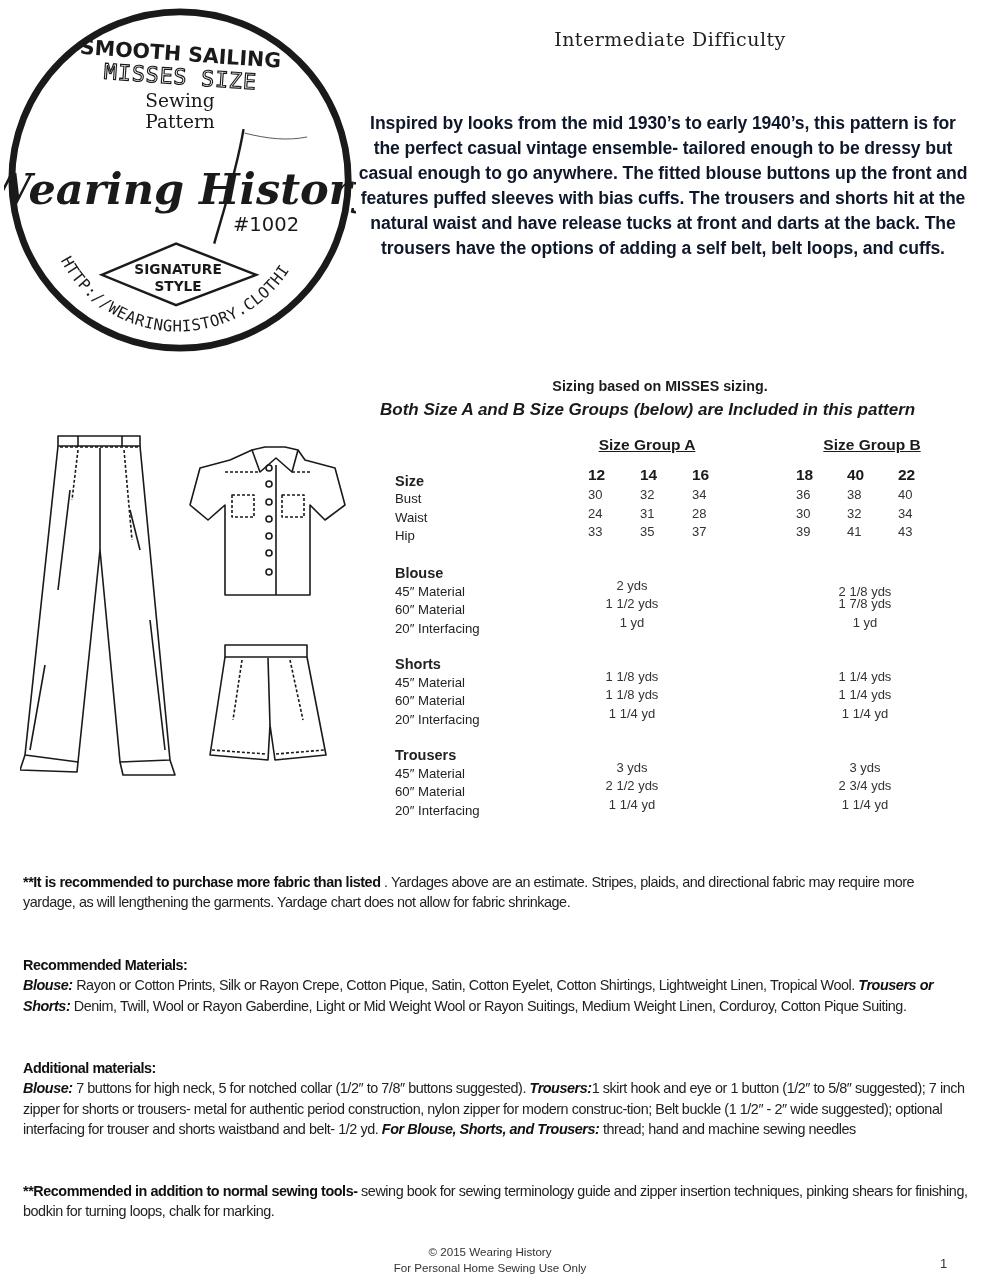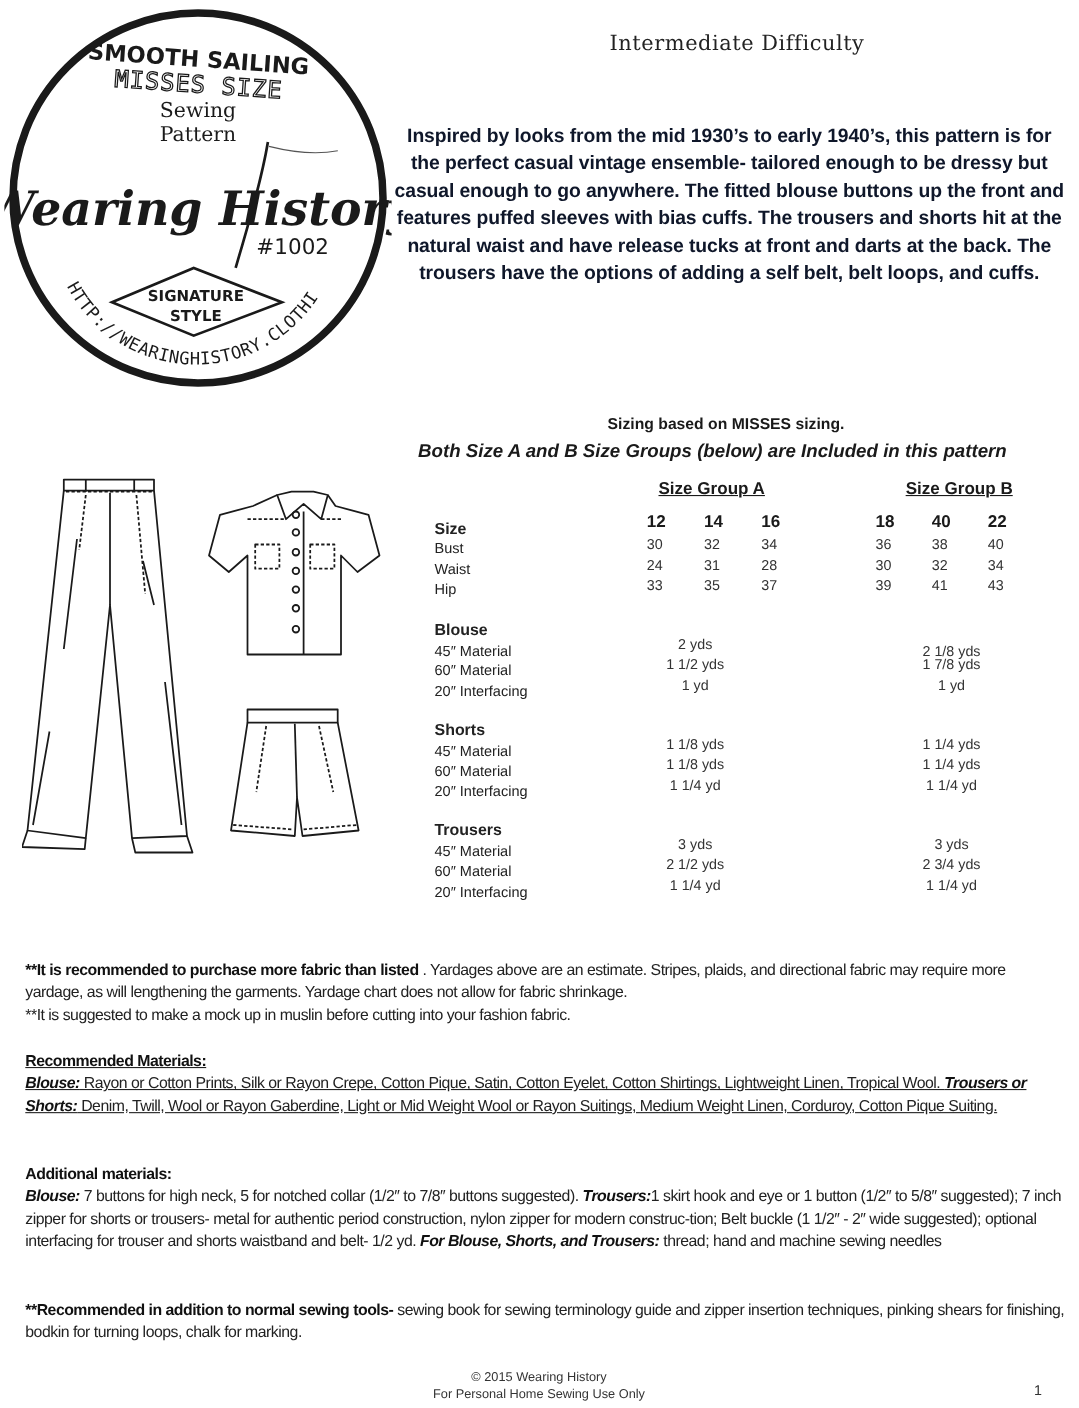"**It is suggested to make" div { html: <div>**It is suggested to make a mock up in muslin before cutting into your fashion fabric.</div> -> none }
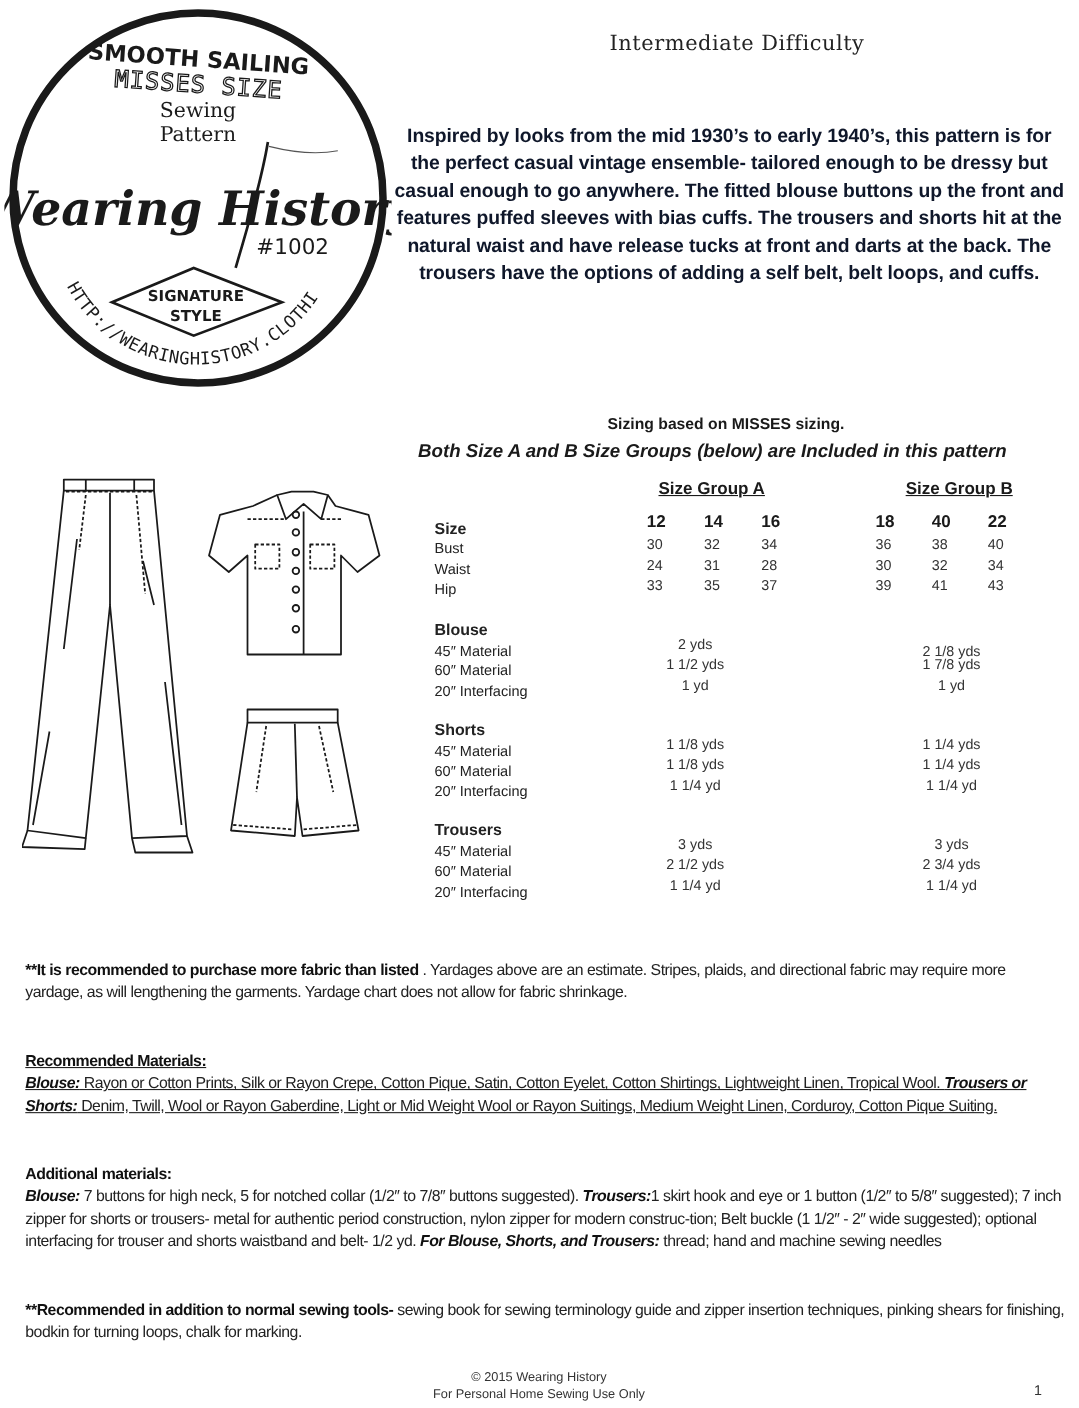"Recommended Materials:" div.abs { text-decoration: underline -> none }
